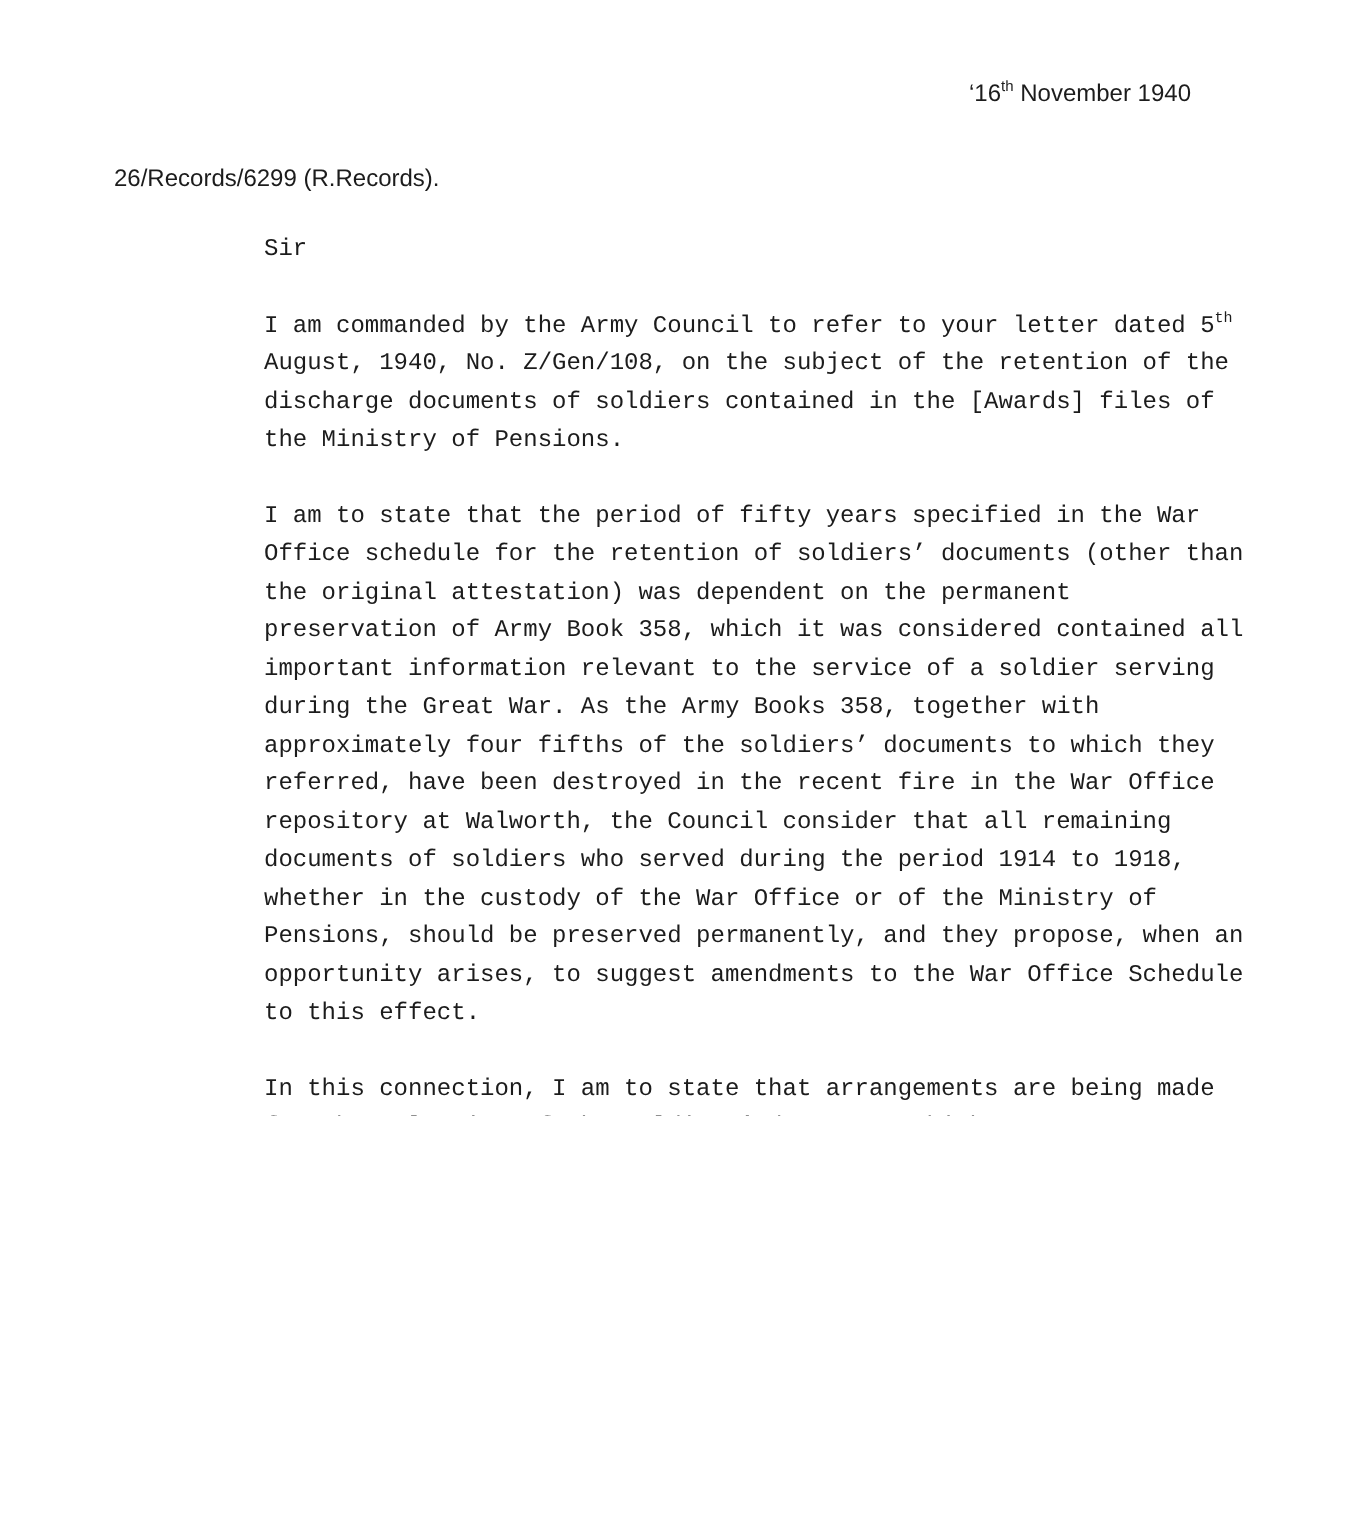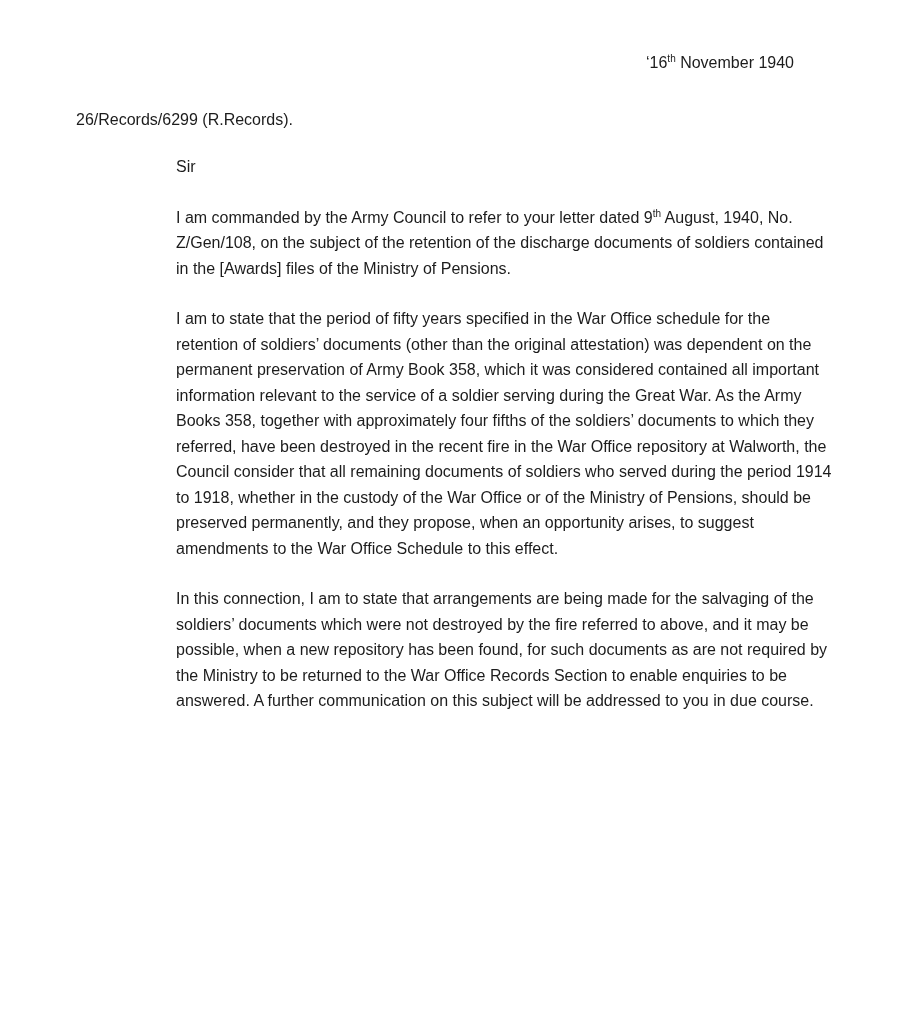"Sir" .letter-body { font-family: none -> Liberation Mono, monospace }
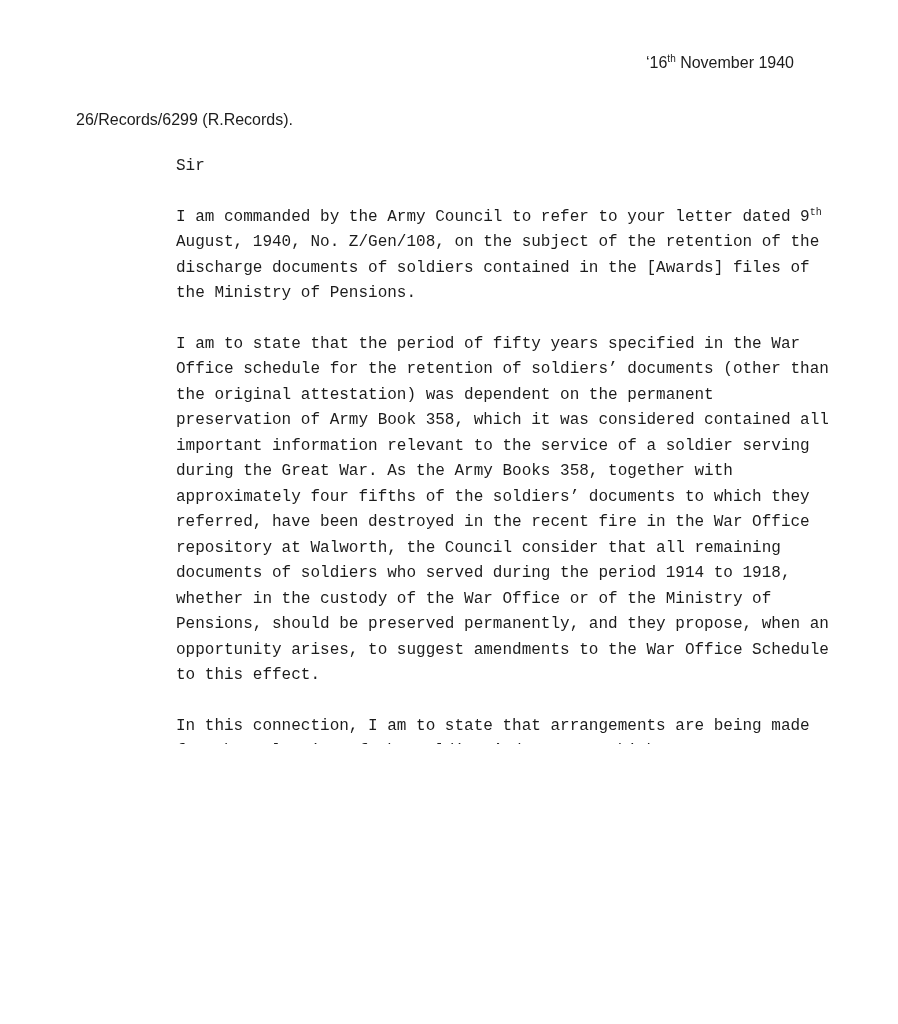"I am commanded by the" span { text: 9 -> 5 }
